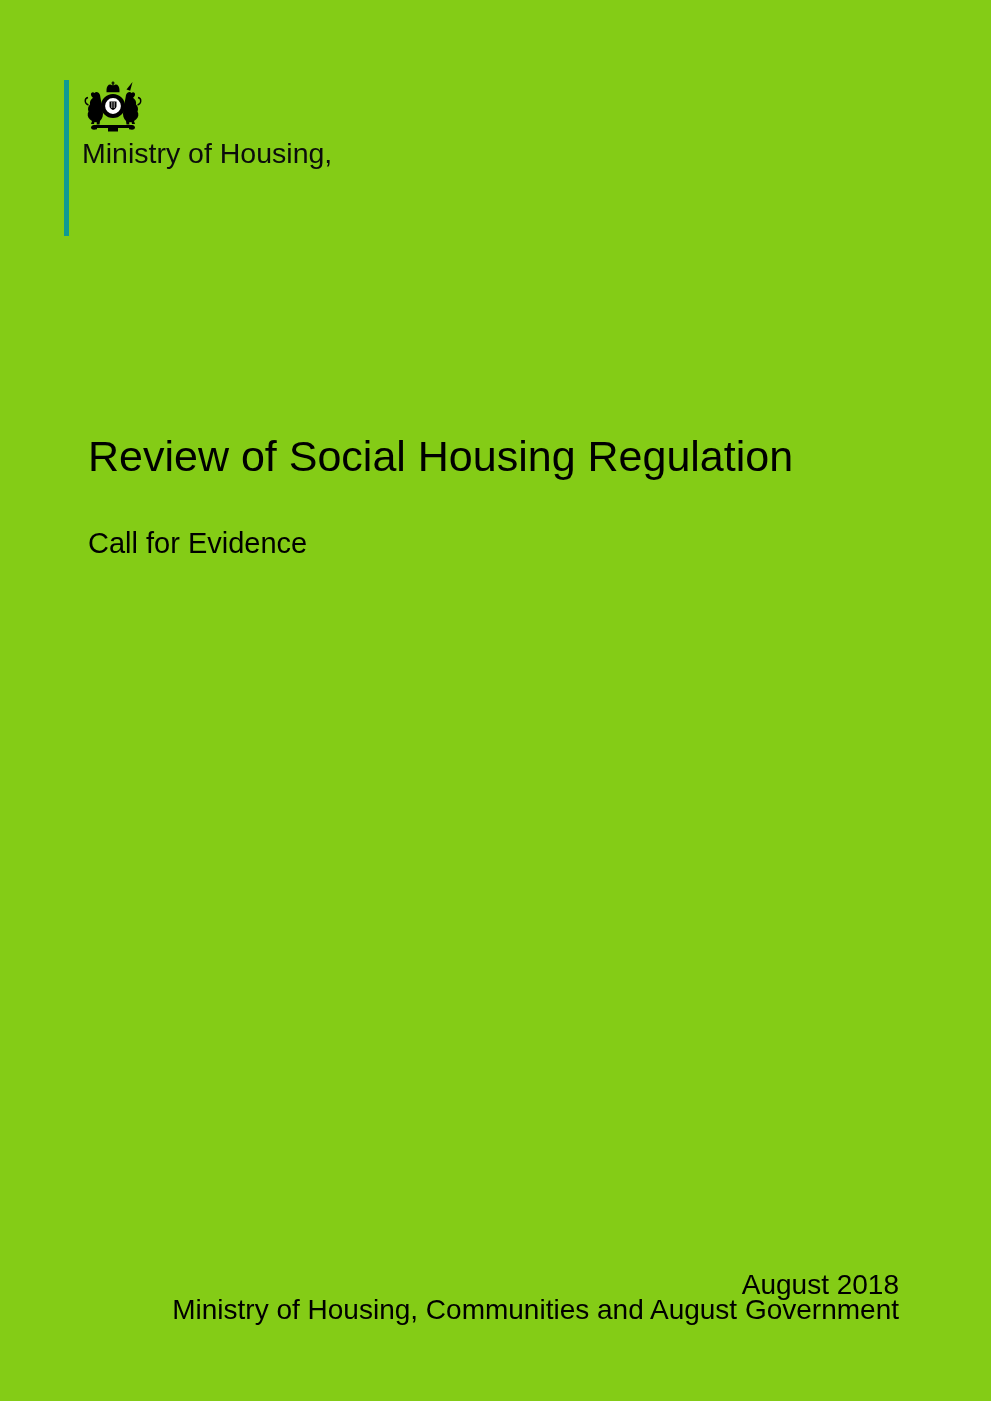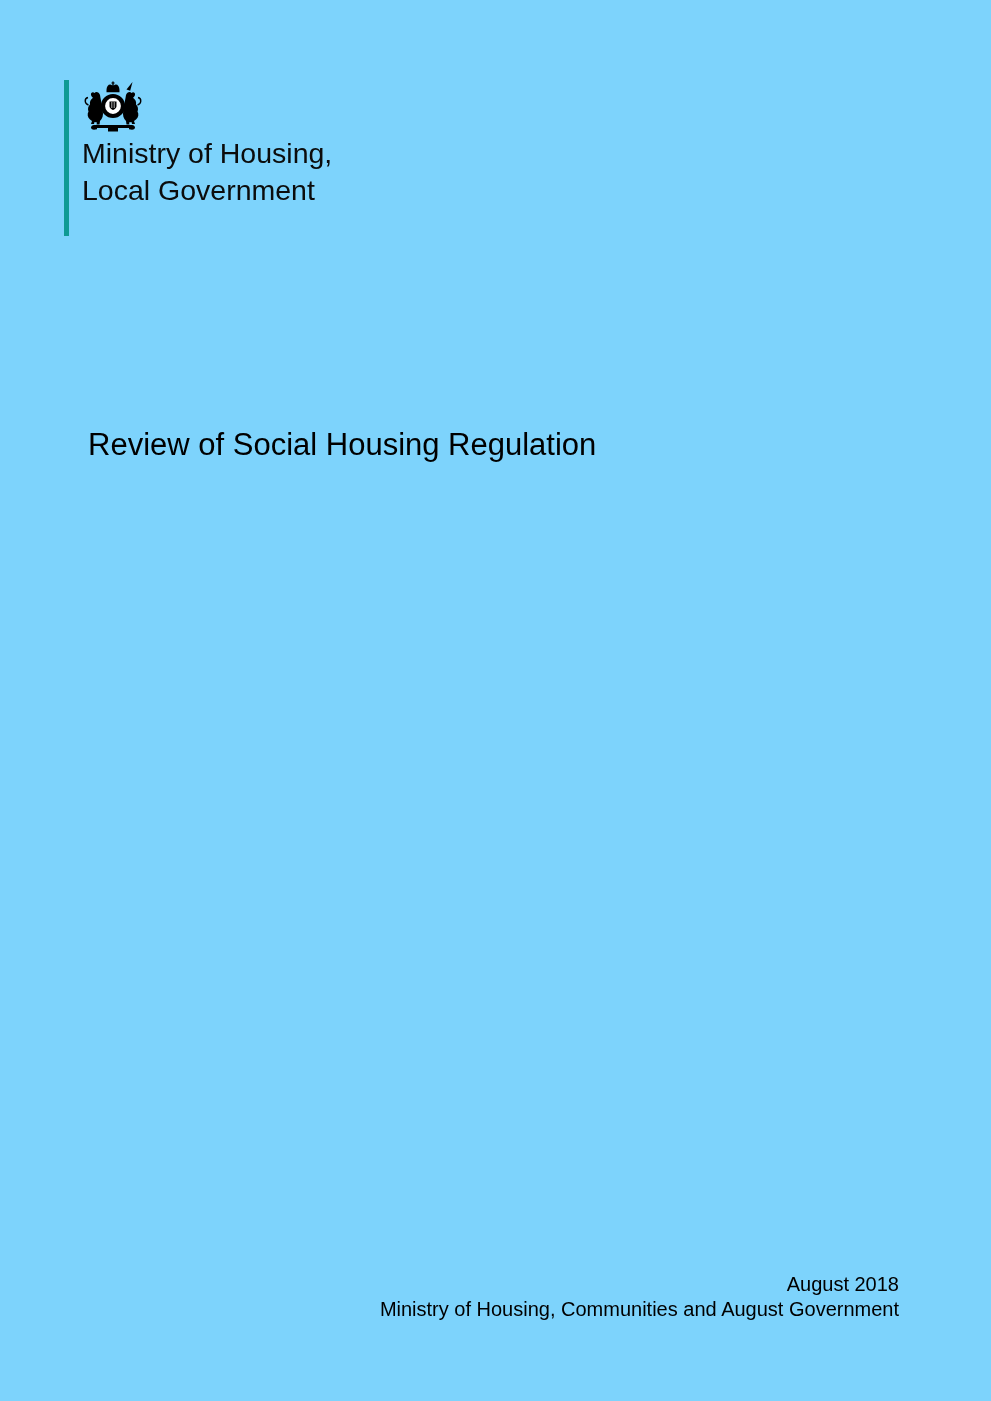"Ministry of Housing," .page { background: #7dd3fc -> #84cc16 }
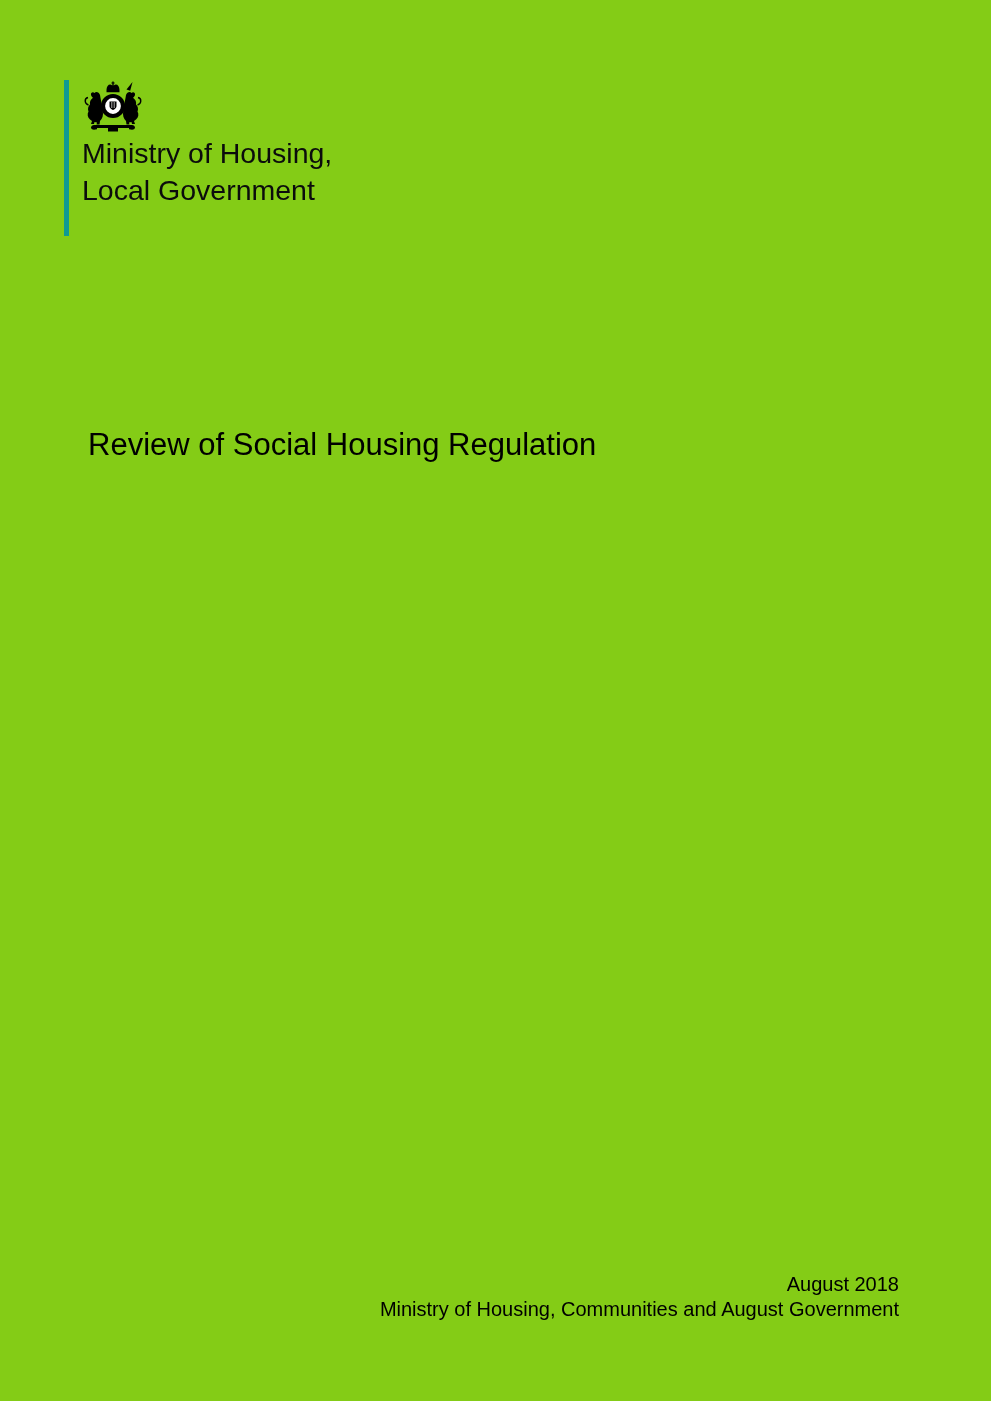"Local Government" div { html: <div>Local Government</div> -> none }
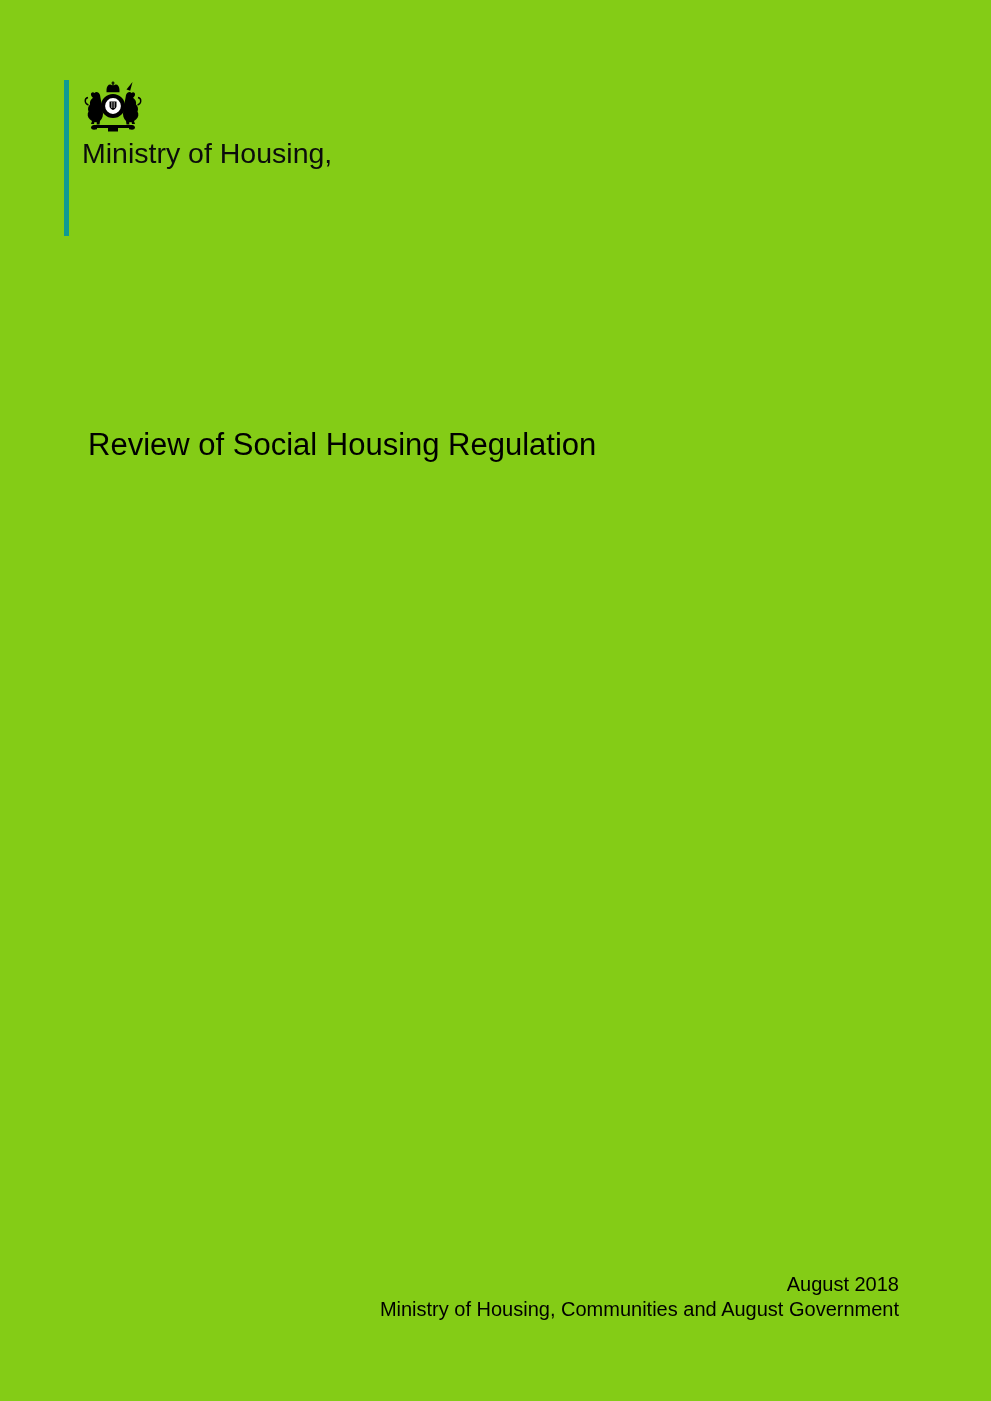"Review of Social Housing Regulation" .doc-title { font-size: 31px -> 43px; top: 421px -> 432px }
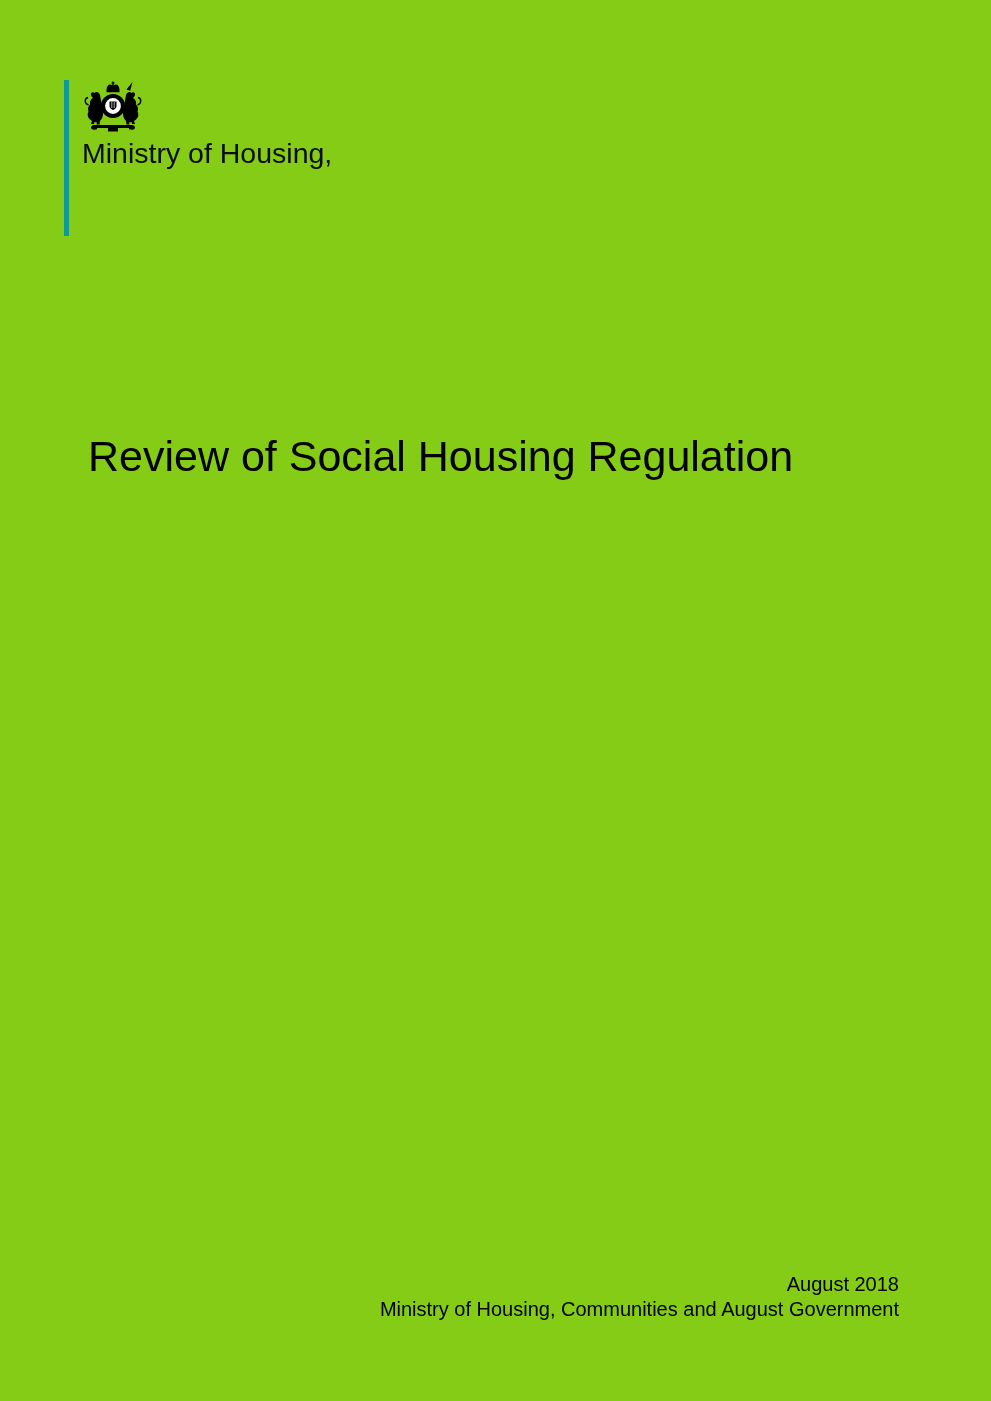"Call for Evidence" h2.doc-subtitle { html: none -> <h2>Call for Evidence</h2> }
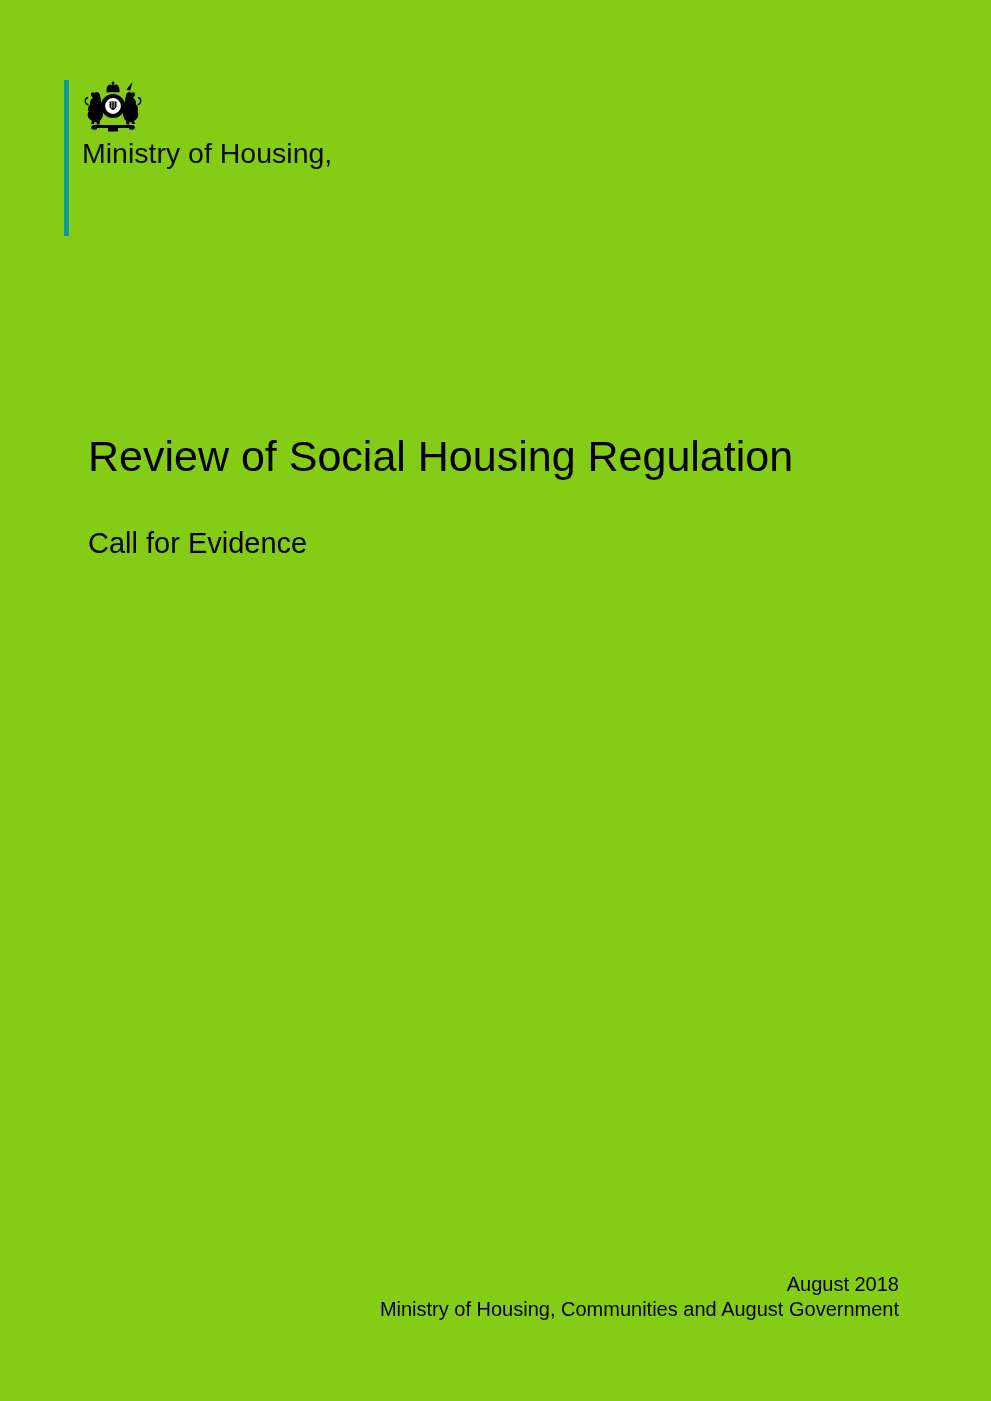"August 2018" .footer-block { font-size: 20px -> 28px }
